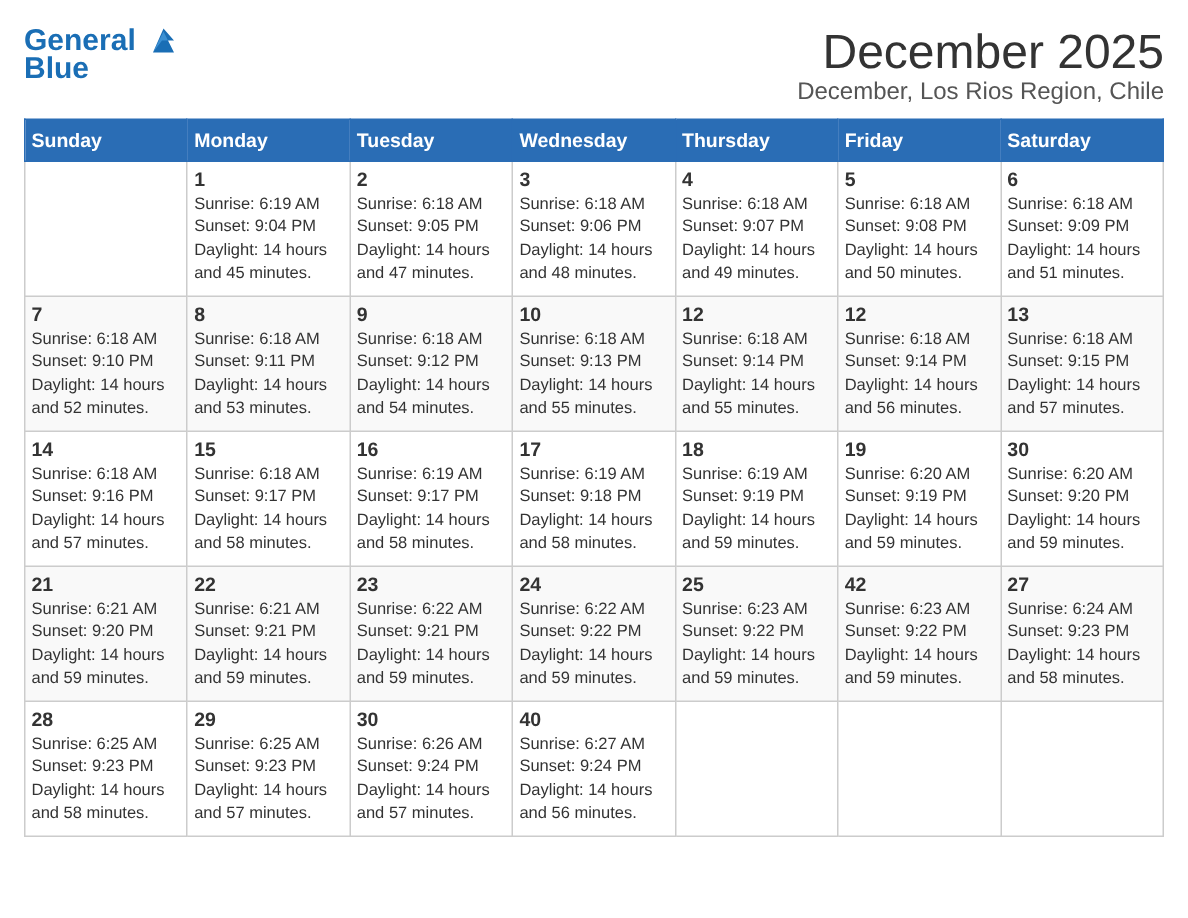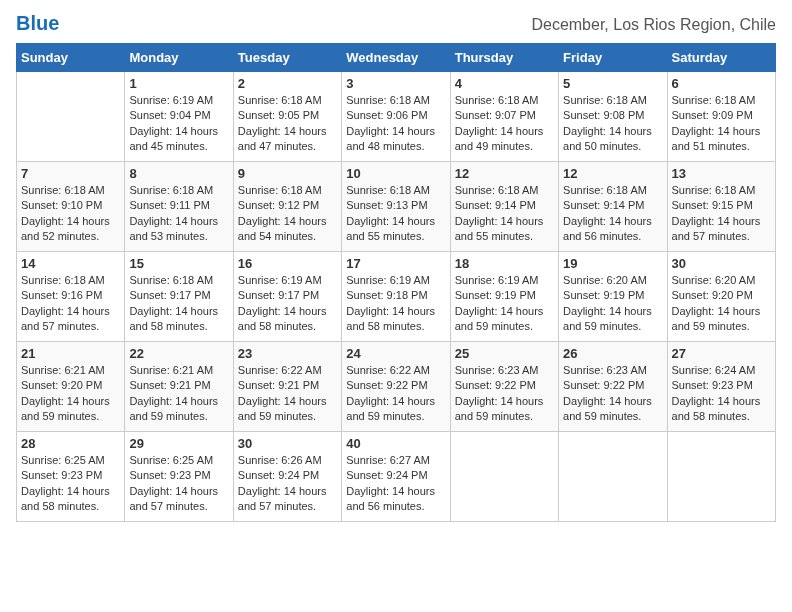"General" div { html: none -> <div> <div> <span>General</span> <svg> <polygon></polygon> <polygon></polygon> </svg> </div> </div> }
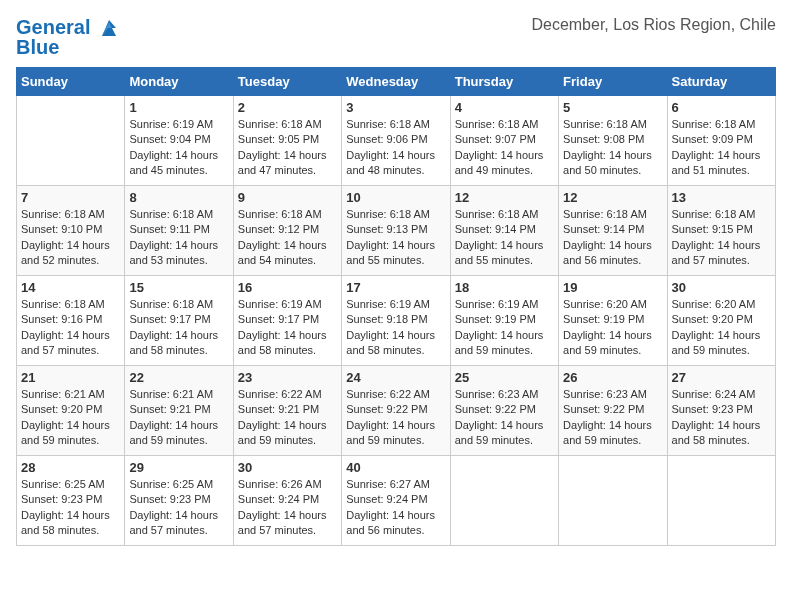"December 2025" div.month-title { html: none -> <div>December 2025</div> }
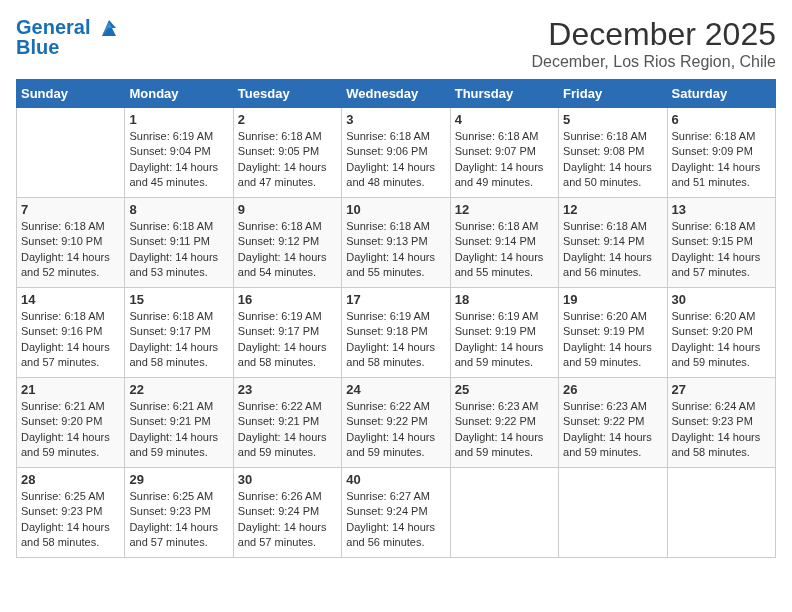"26" span.day-number { text: 26 -> 42 }
